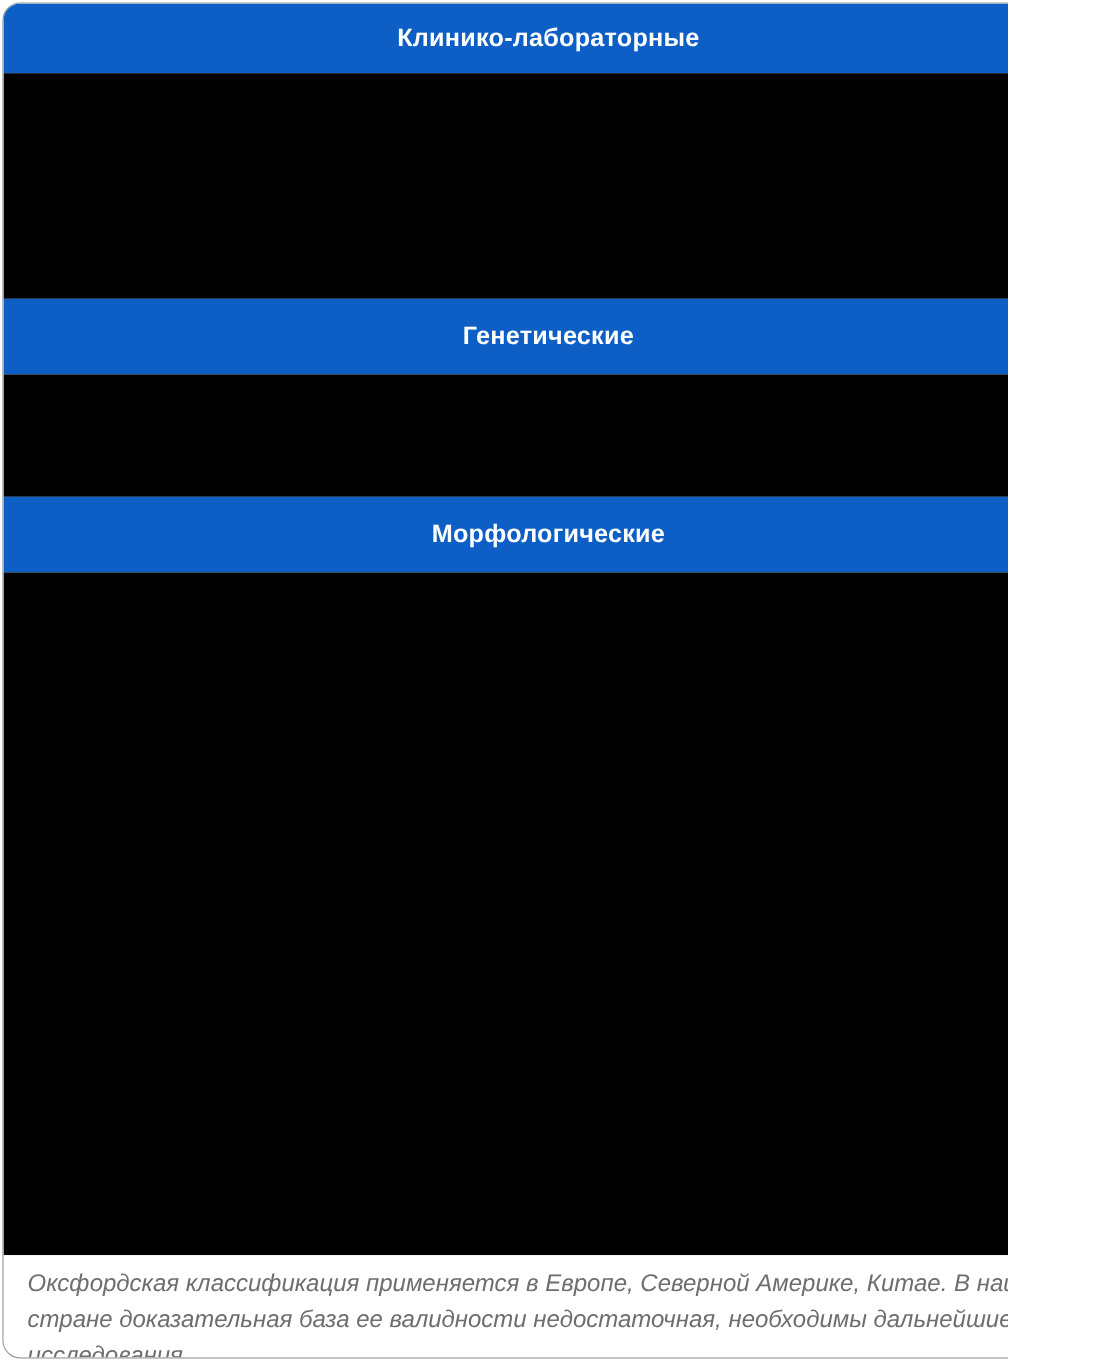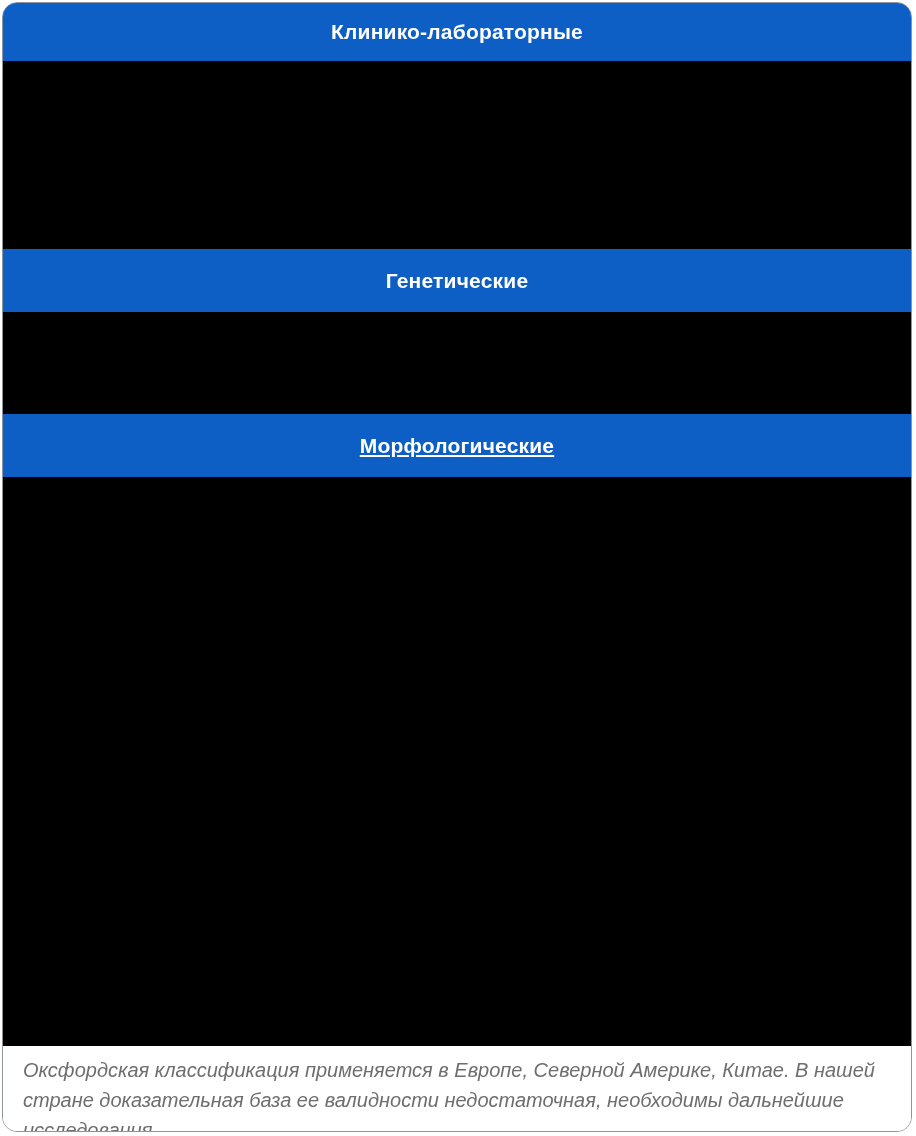"Клинико-лабораторные" .page { width: 916px -> 840px }
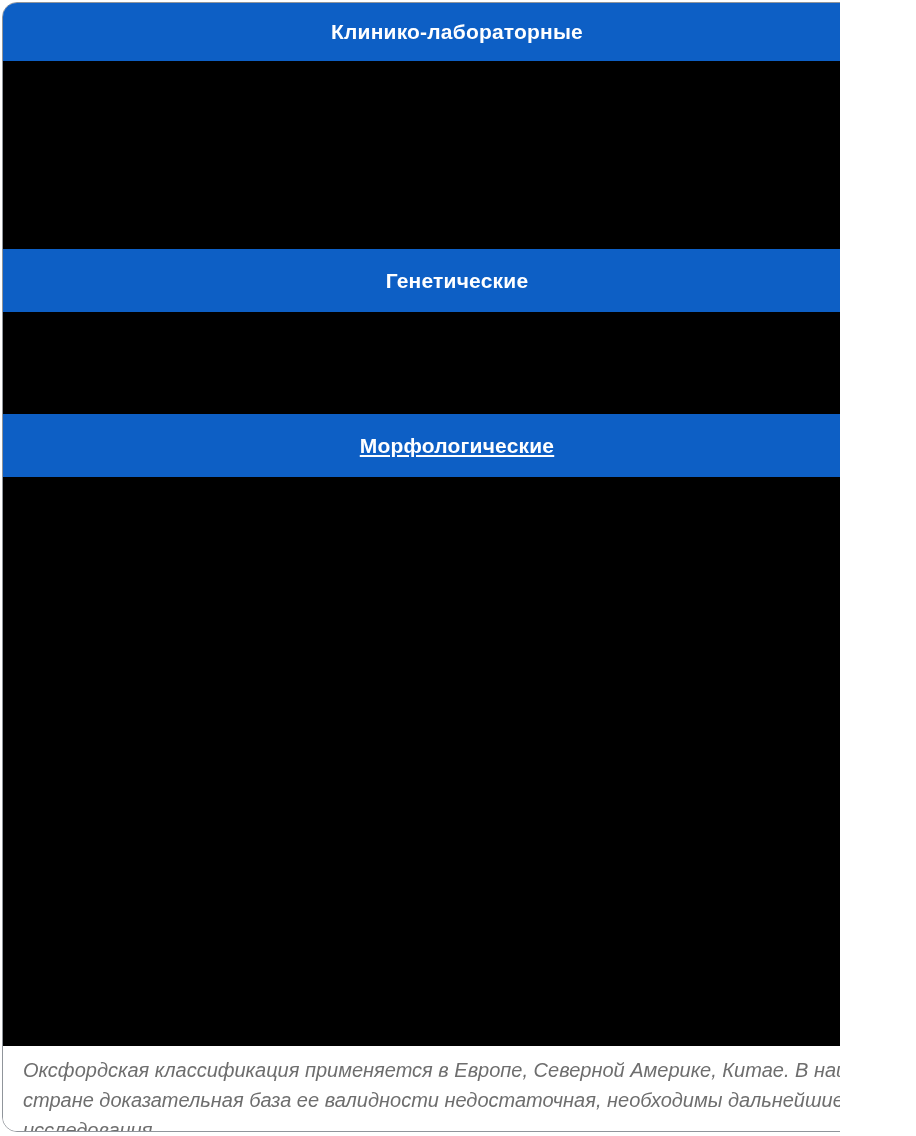"Морфологические" .hdr-3 { text-decoration: underline -> none }
